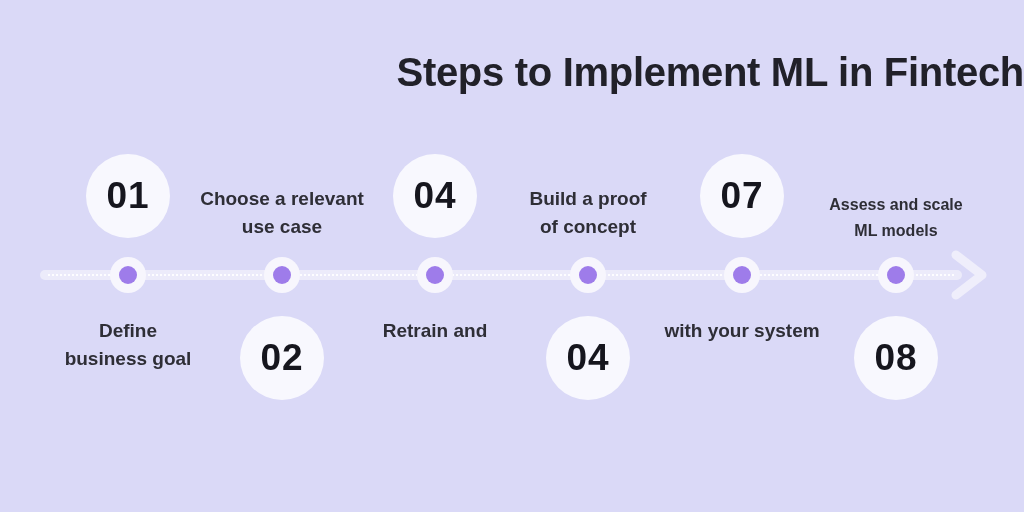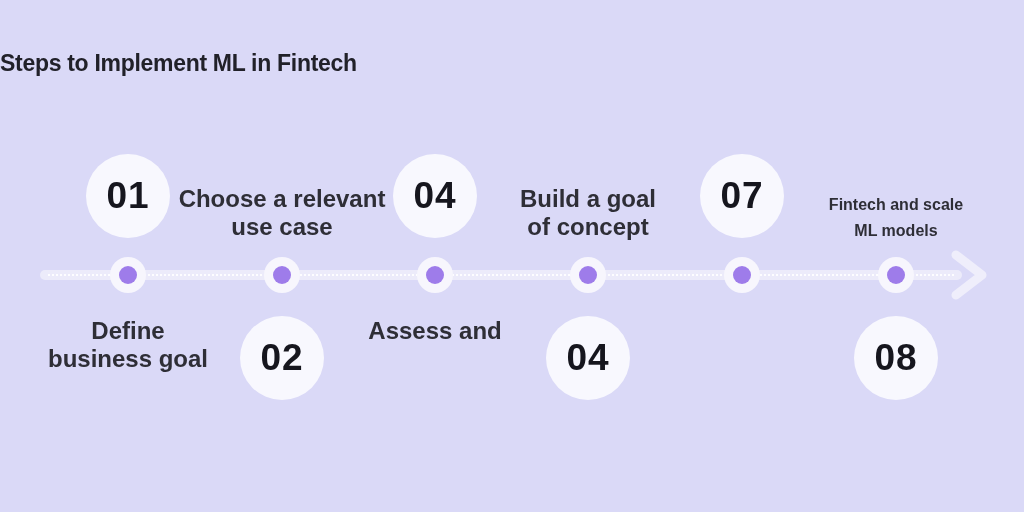"Steps to Implement ML in" .title { font-size: 23px -> 40px; text-align: left -> right }
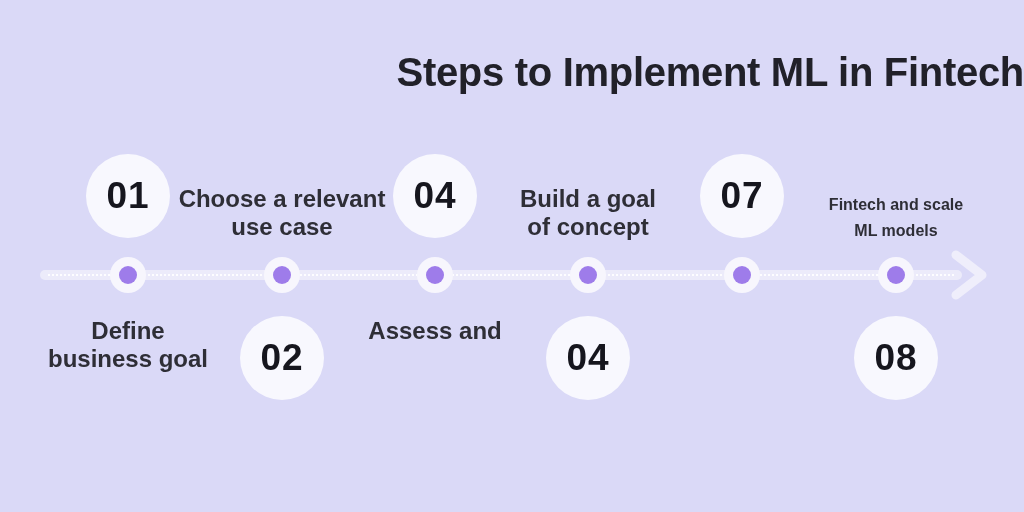"Choose a relevant" .label { font-size: 24px -> 19px }
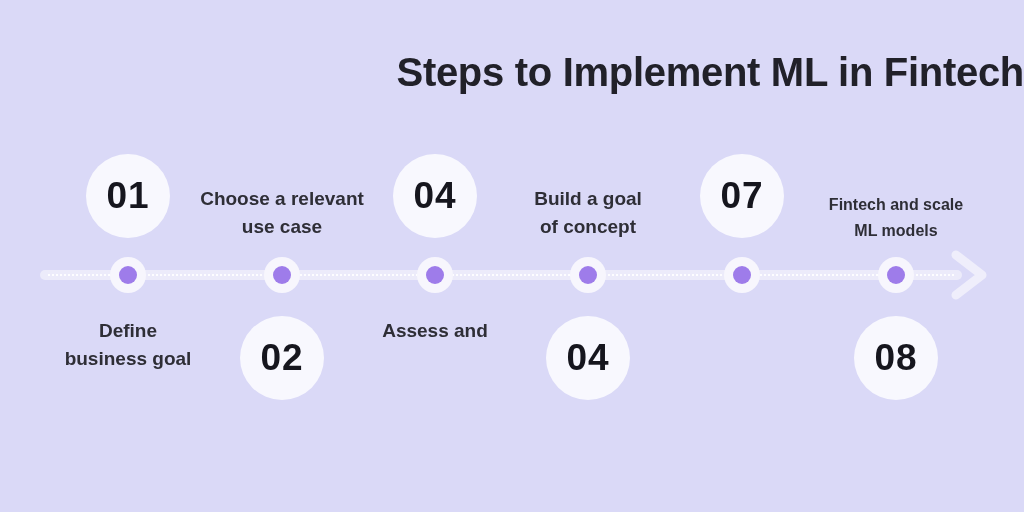"Build a goal" span { text: goal -> proof }
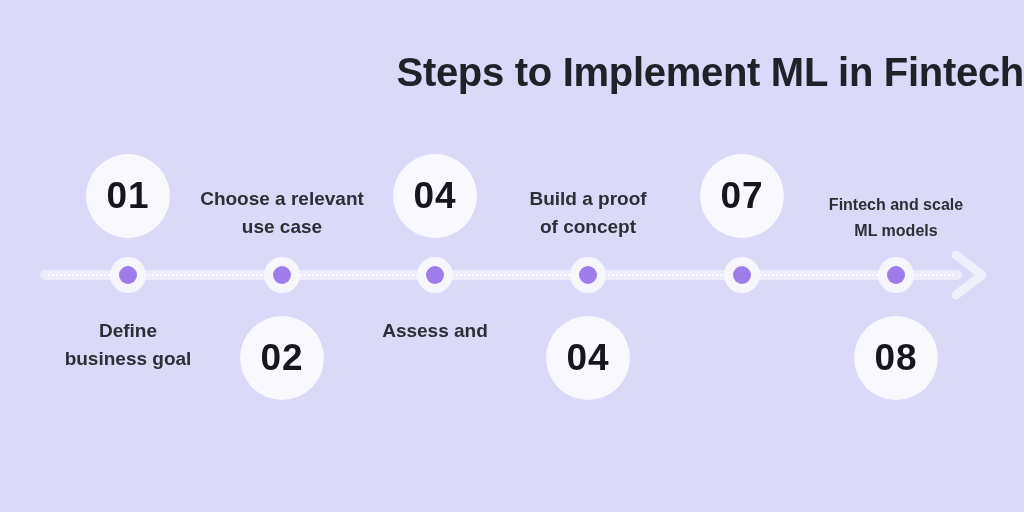"Fintech and scale" span { text: Fintech -> Assess }
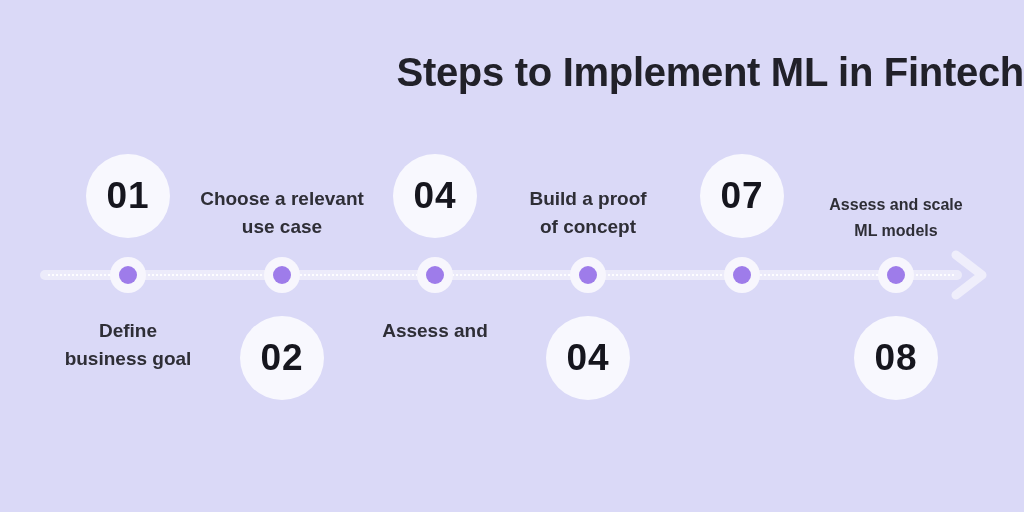"Assess and" span { text: Assess -> Retrain }
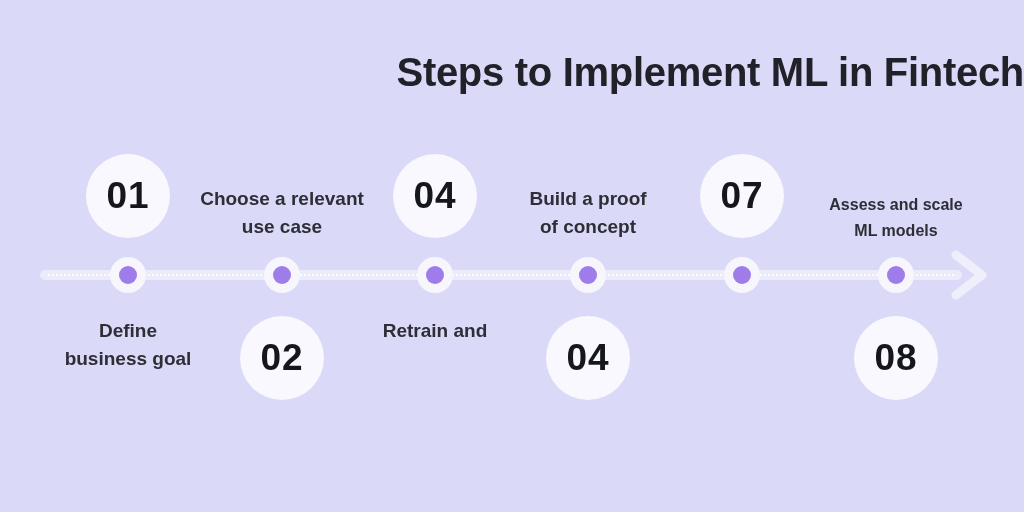"with your system" span { html: none -> <span>with your system</span> }
